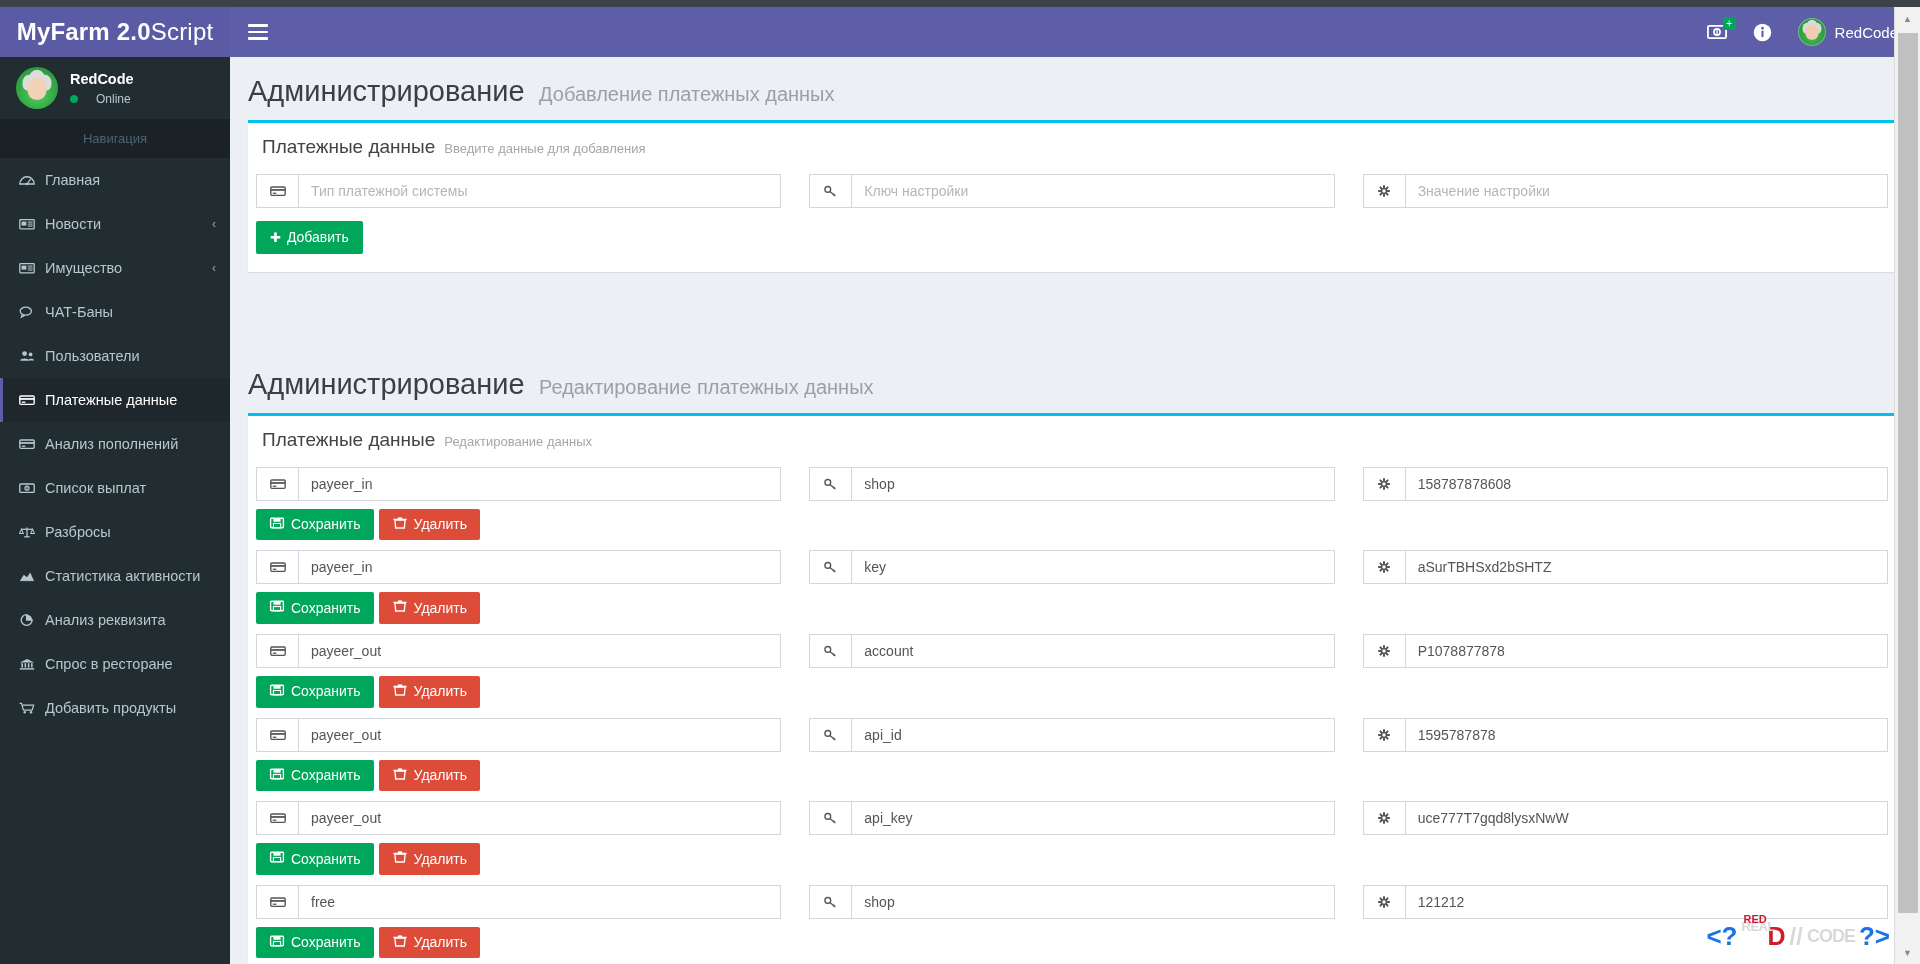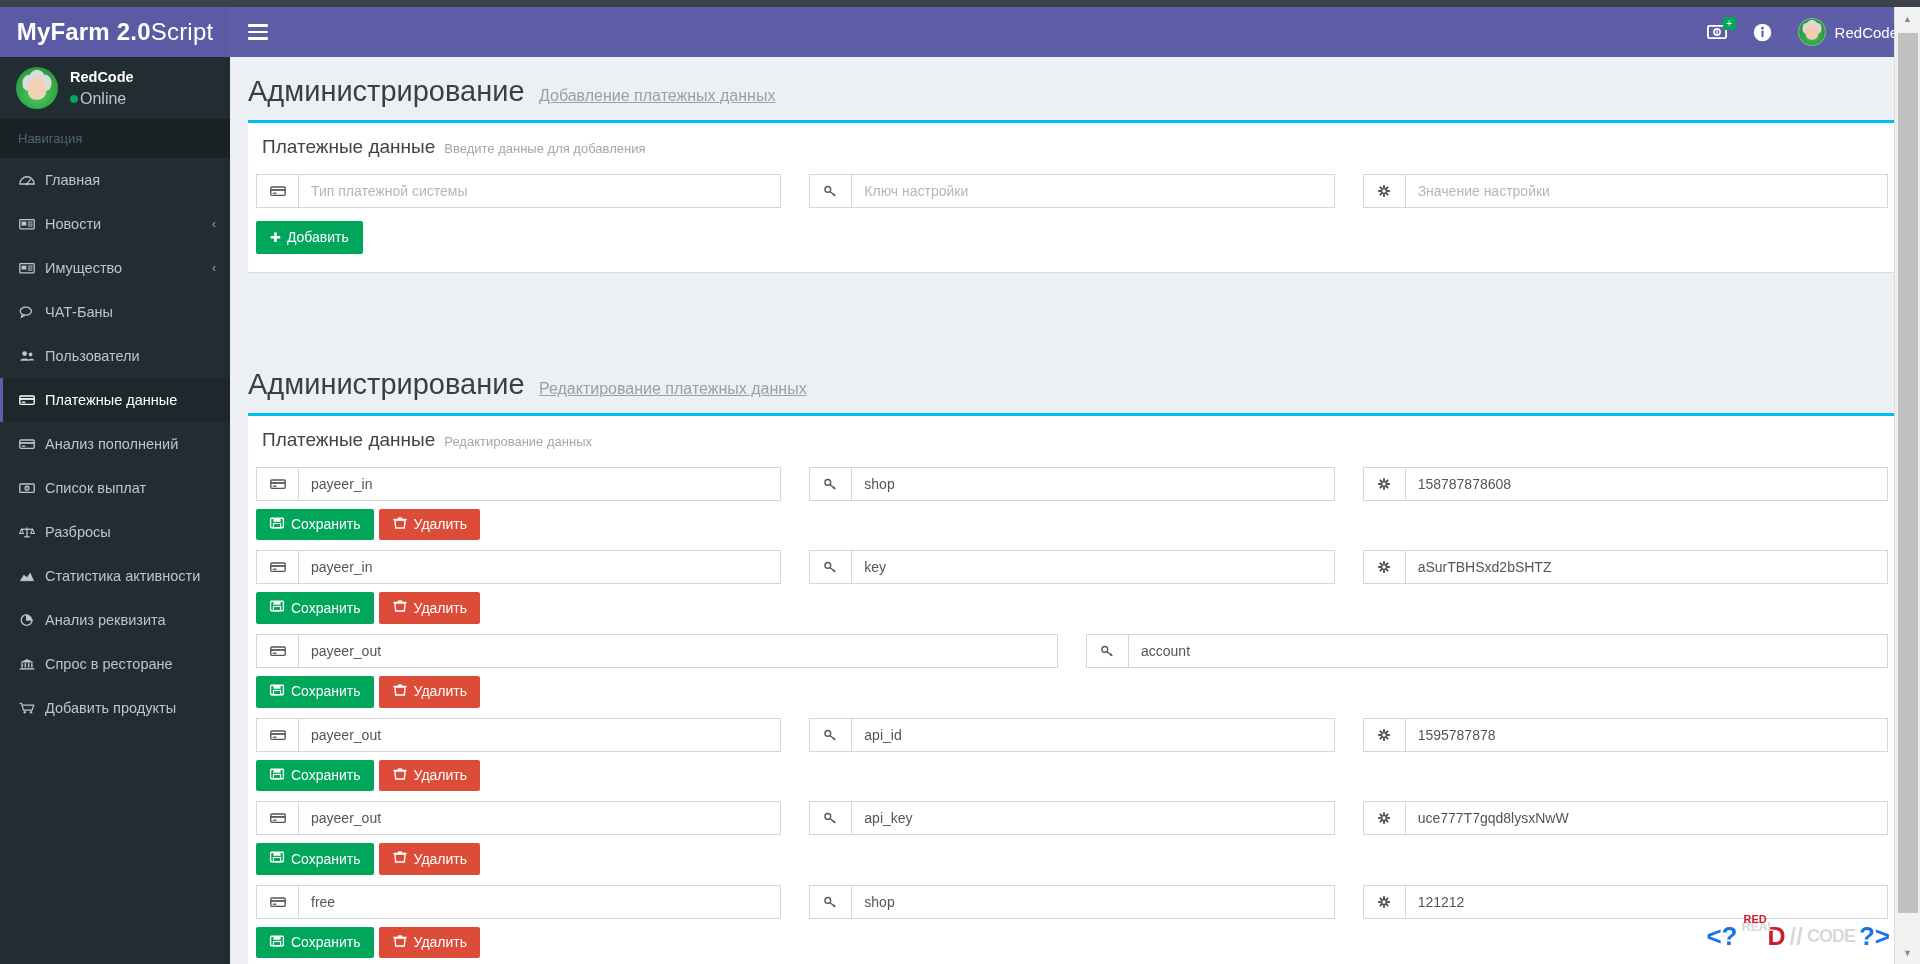"Online" .user-meta .status { font-size: 16px -> 12px; gap: 2px -> 18px }
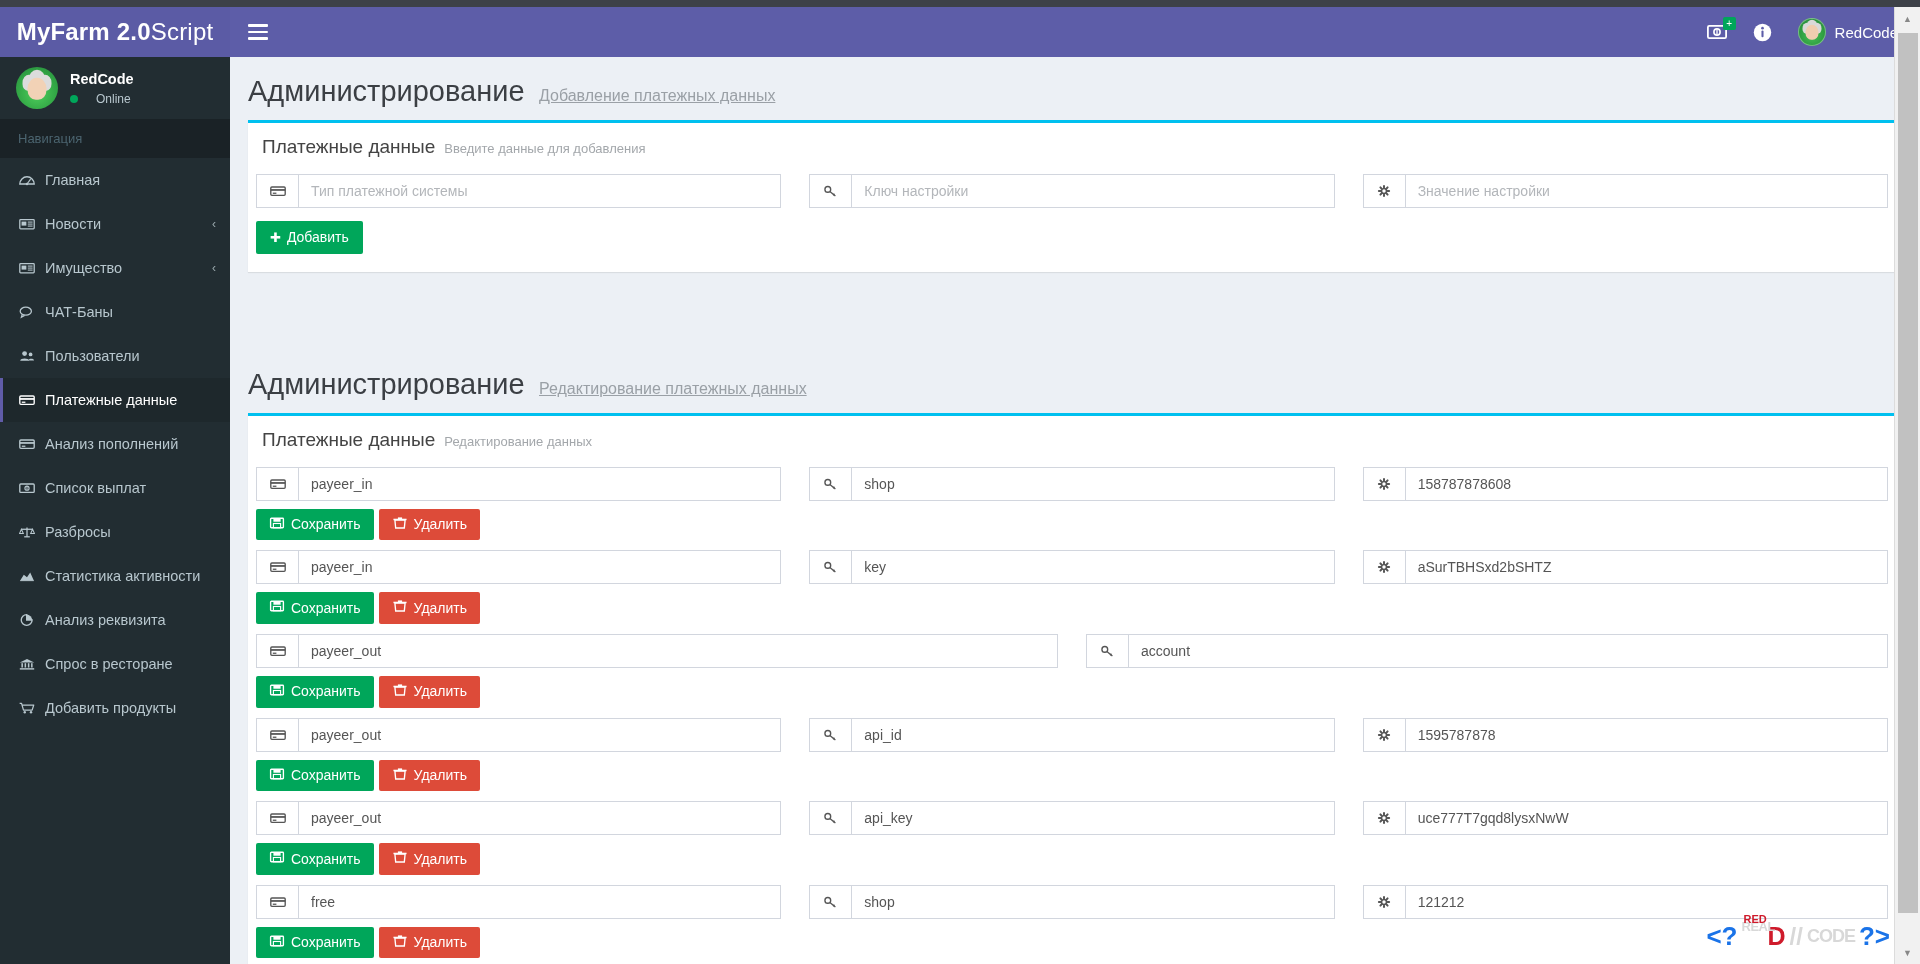"Добавление платежных данных" .content-header small { font-size: 16px -> 20px; text-decoration: underline -> none }
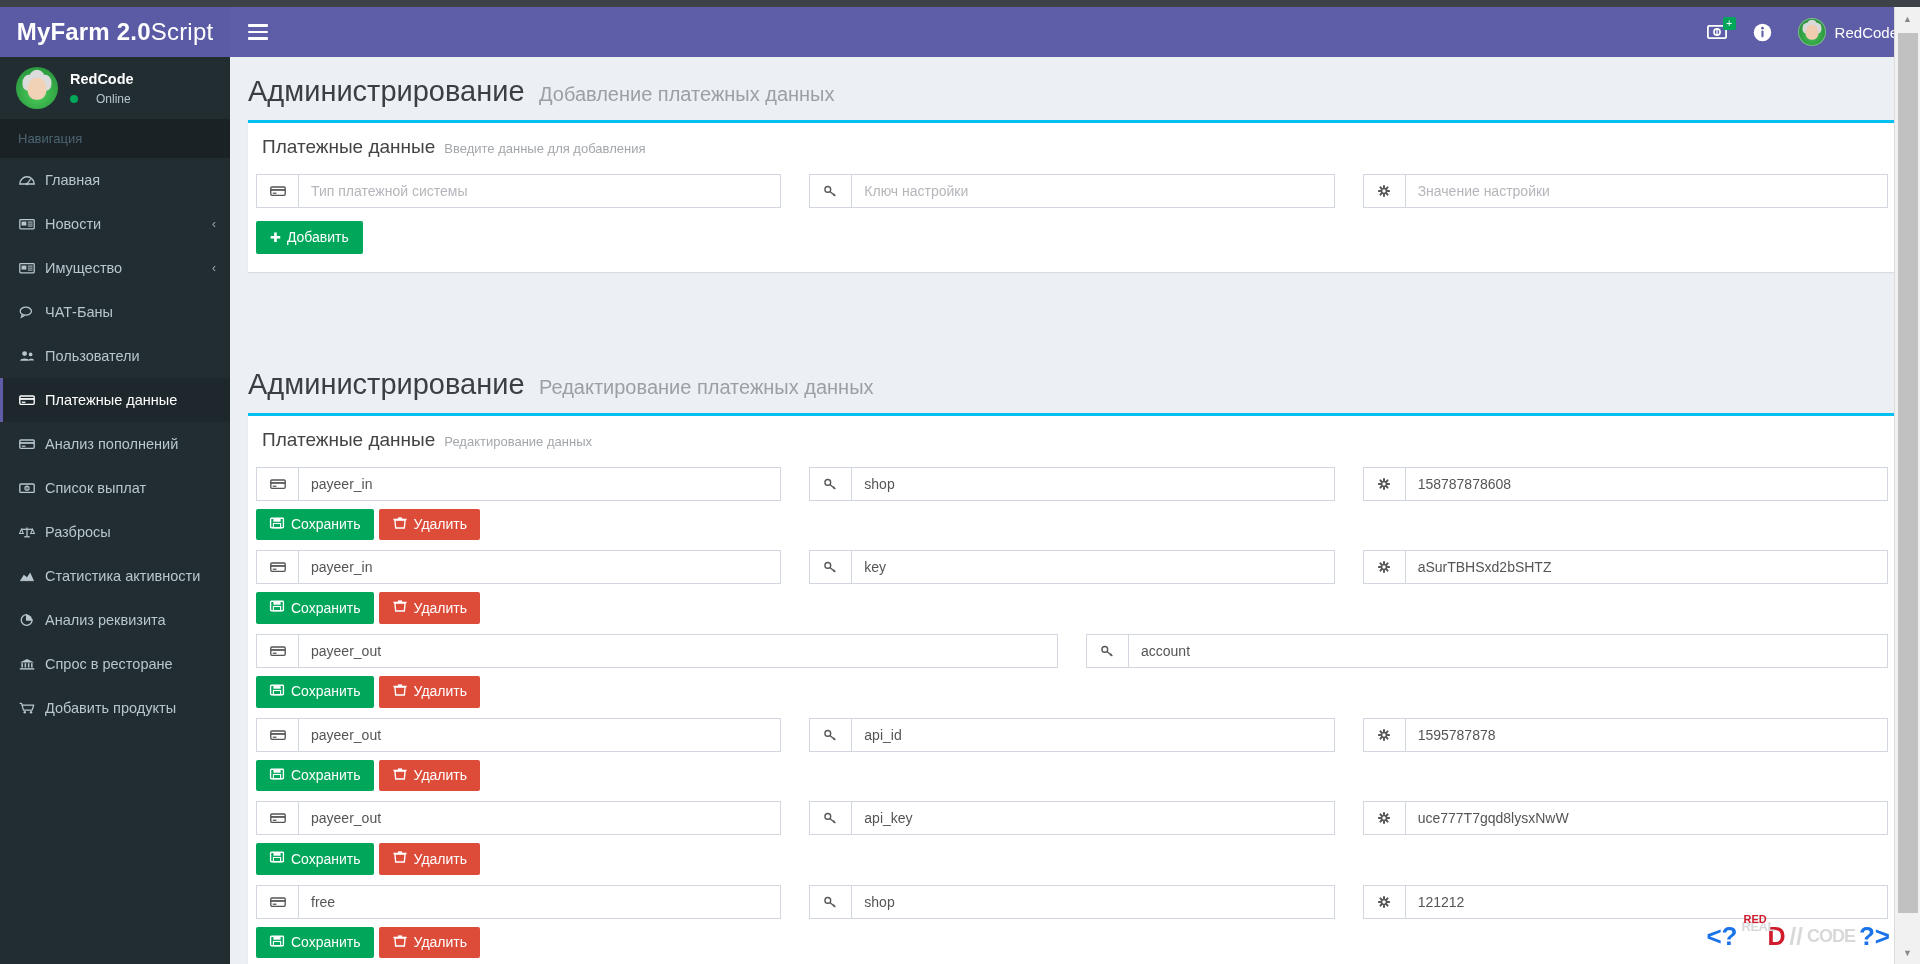"Навигация" .nav-header { text-align: none -> center }
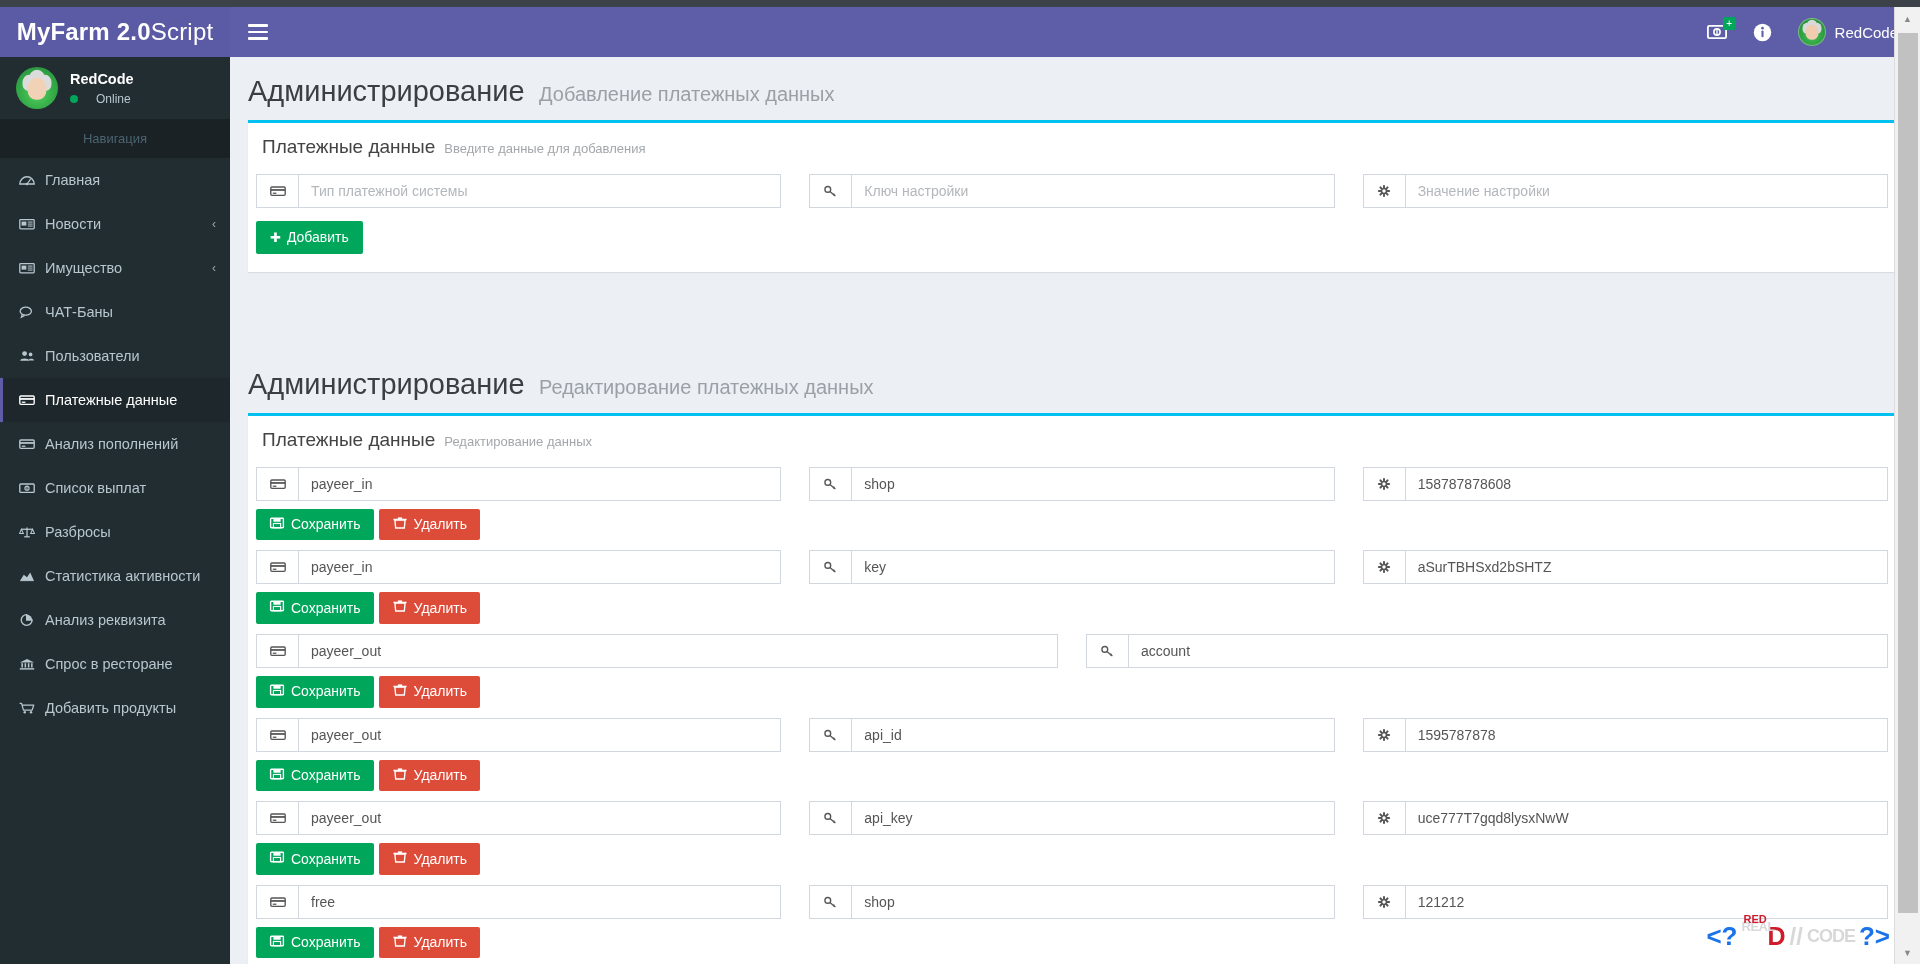"P1078877878" div.col { html: none -> <div> <div> <span> <svg> <circle></circle> <g> <line></line> <line></line> <line></line> <line></line> <line></line> <line></line> <line></line> <line></line> </g> </svg> </span> <input> </div> </div> }
